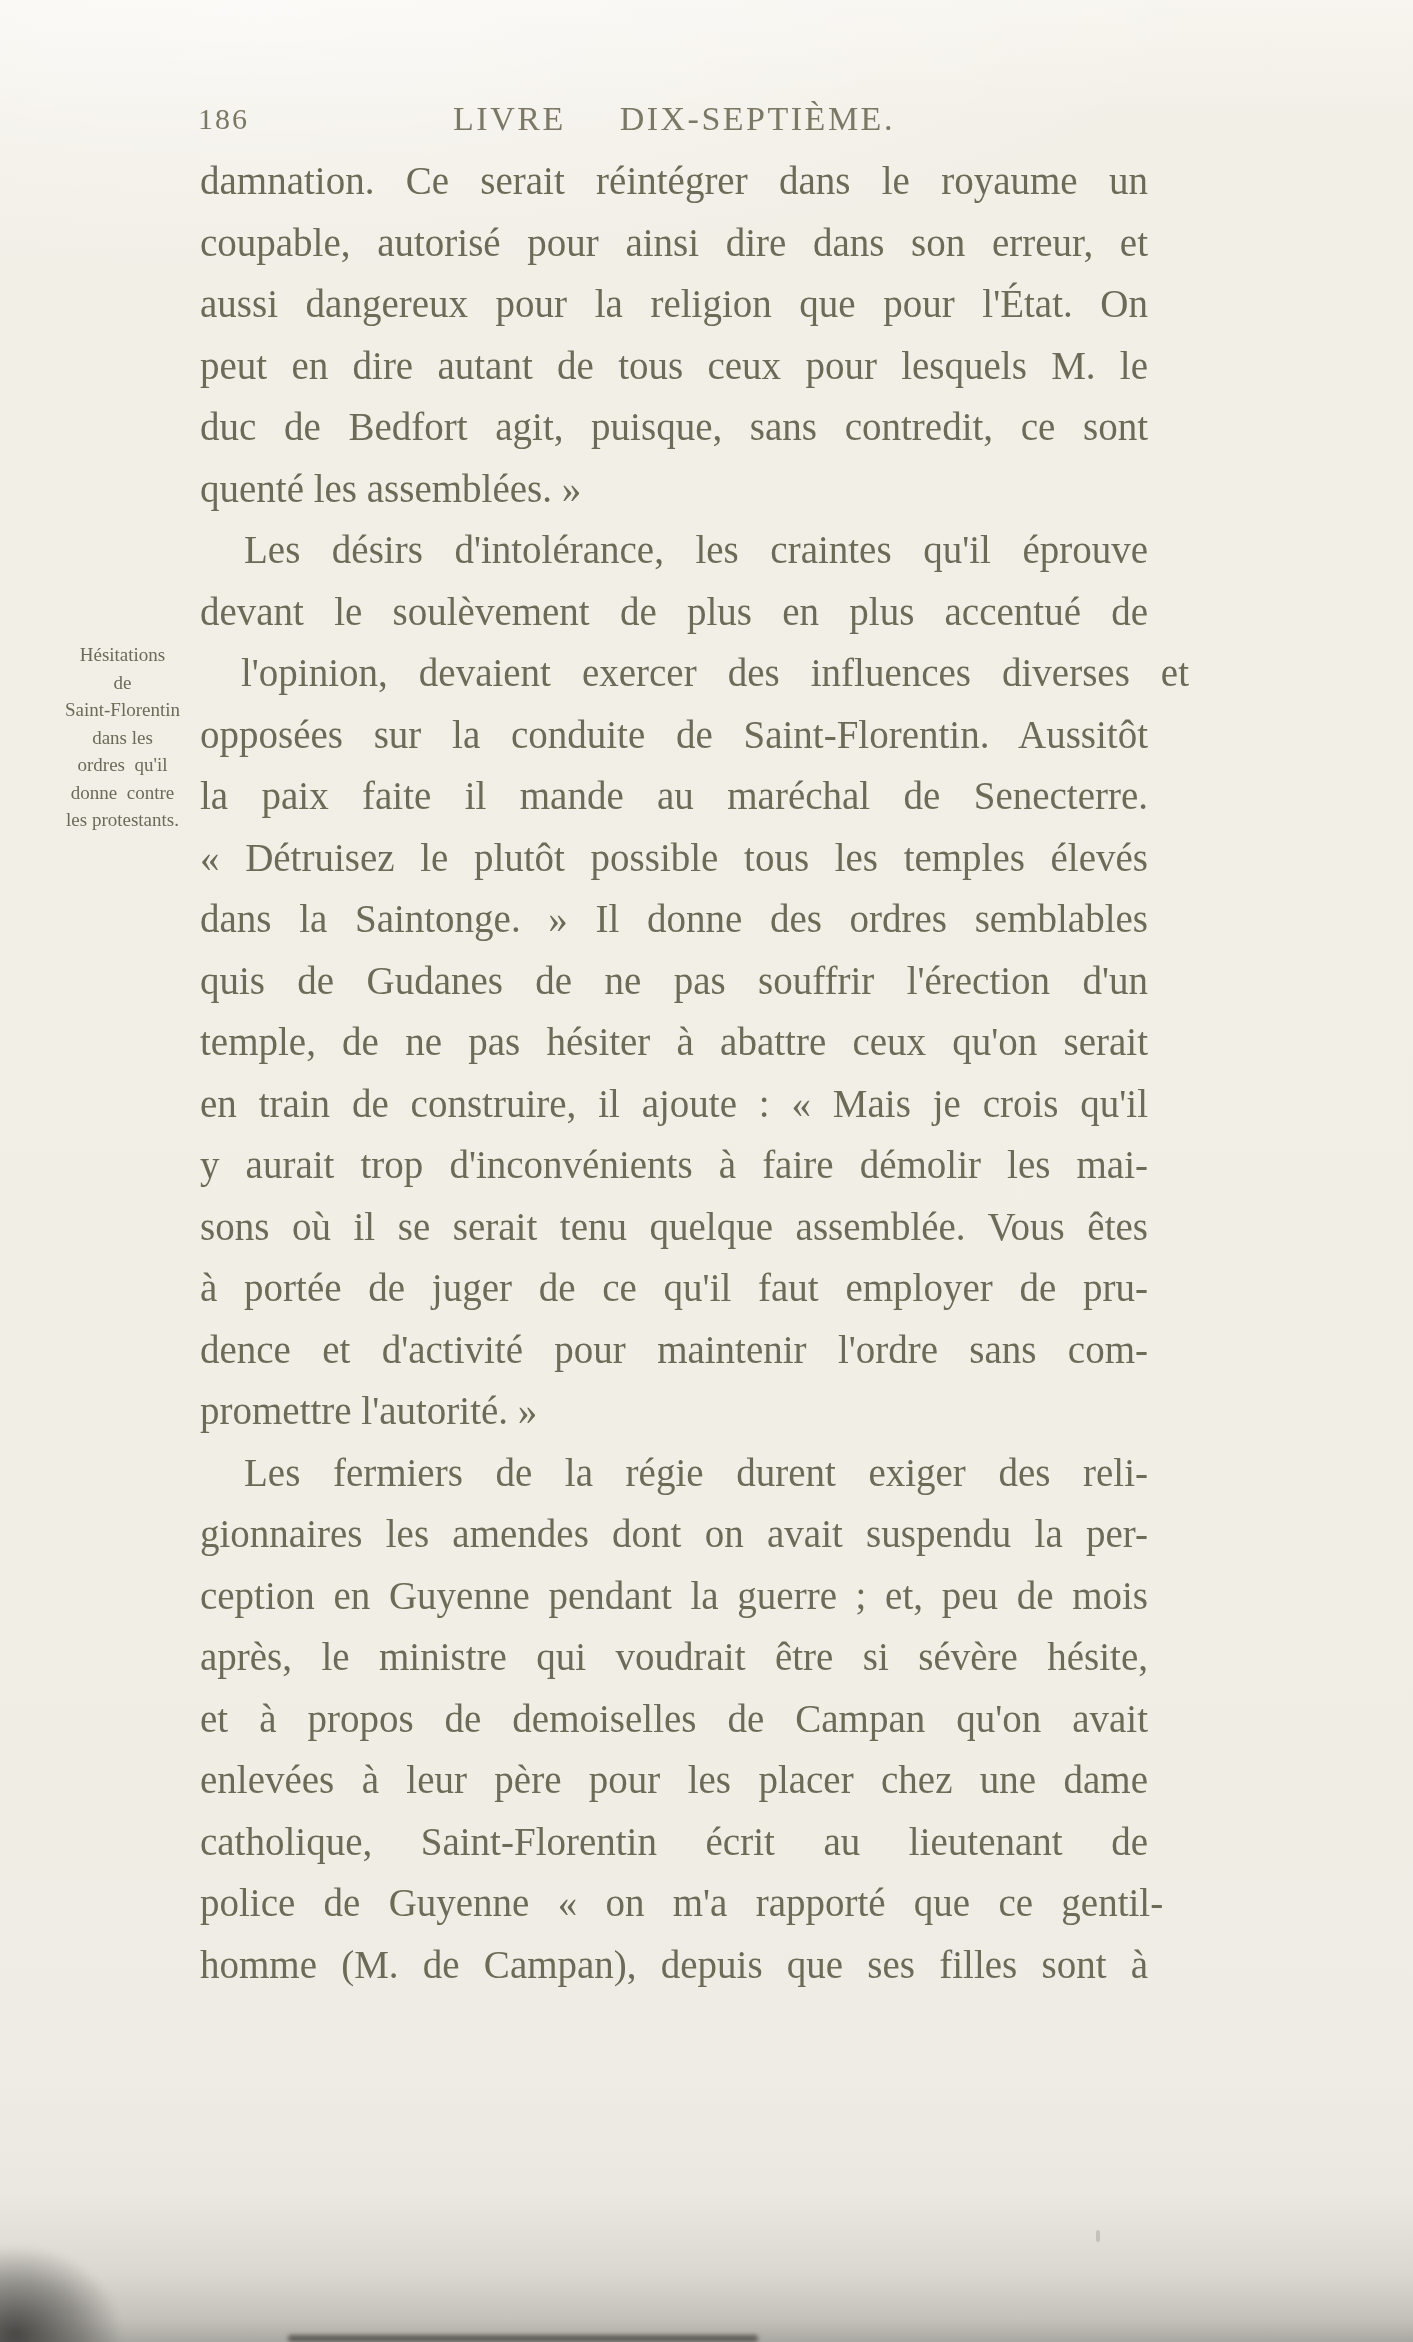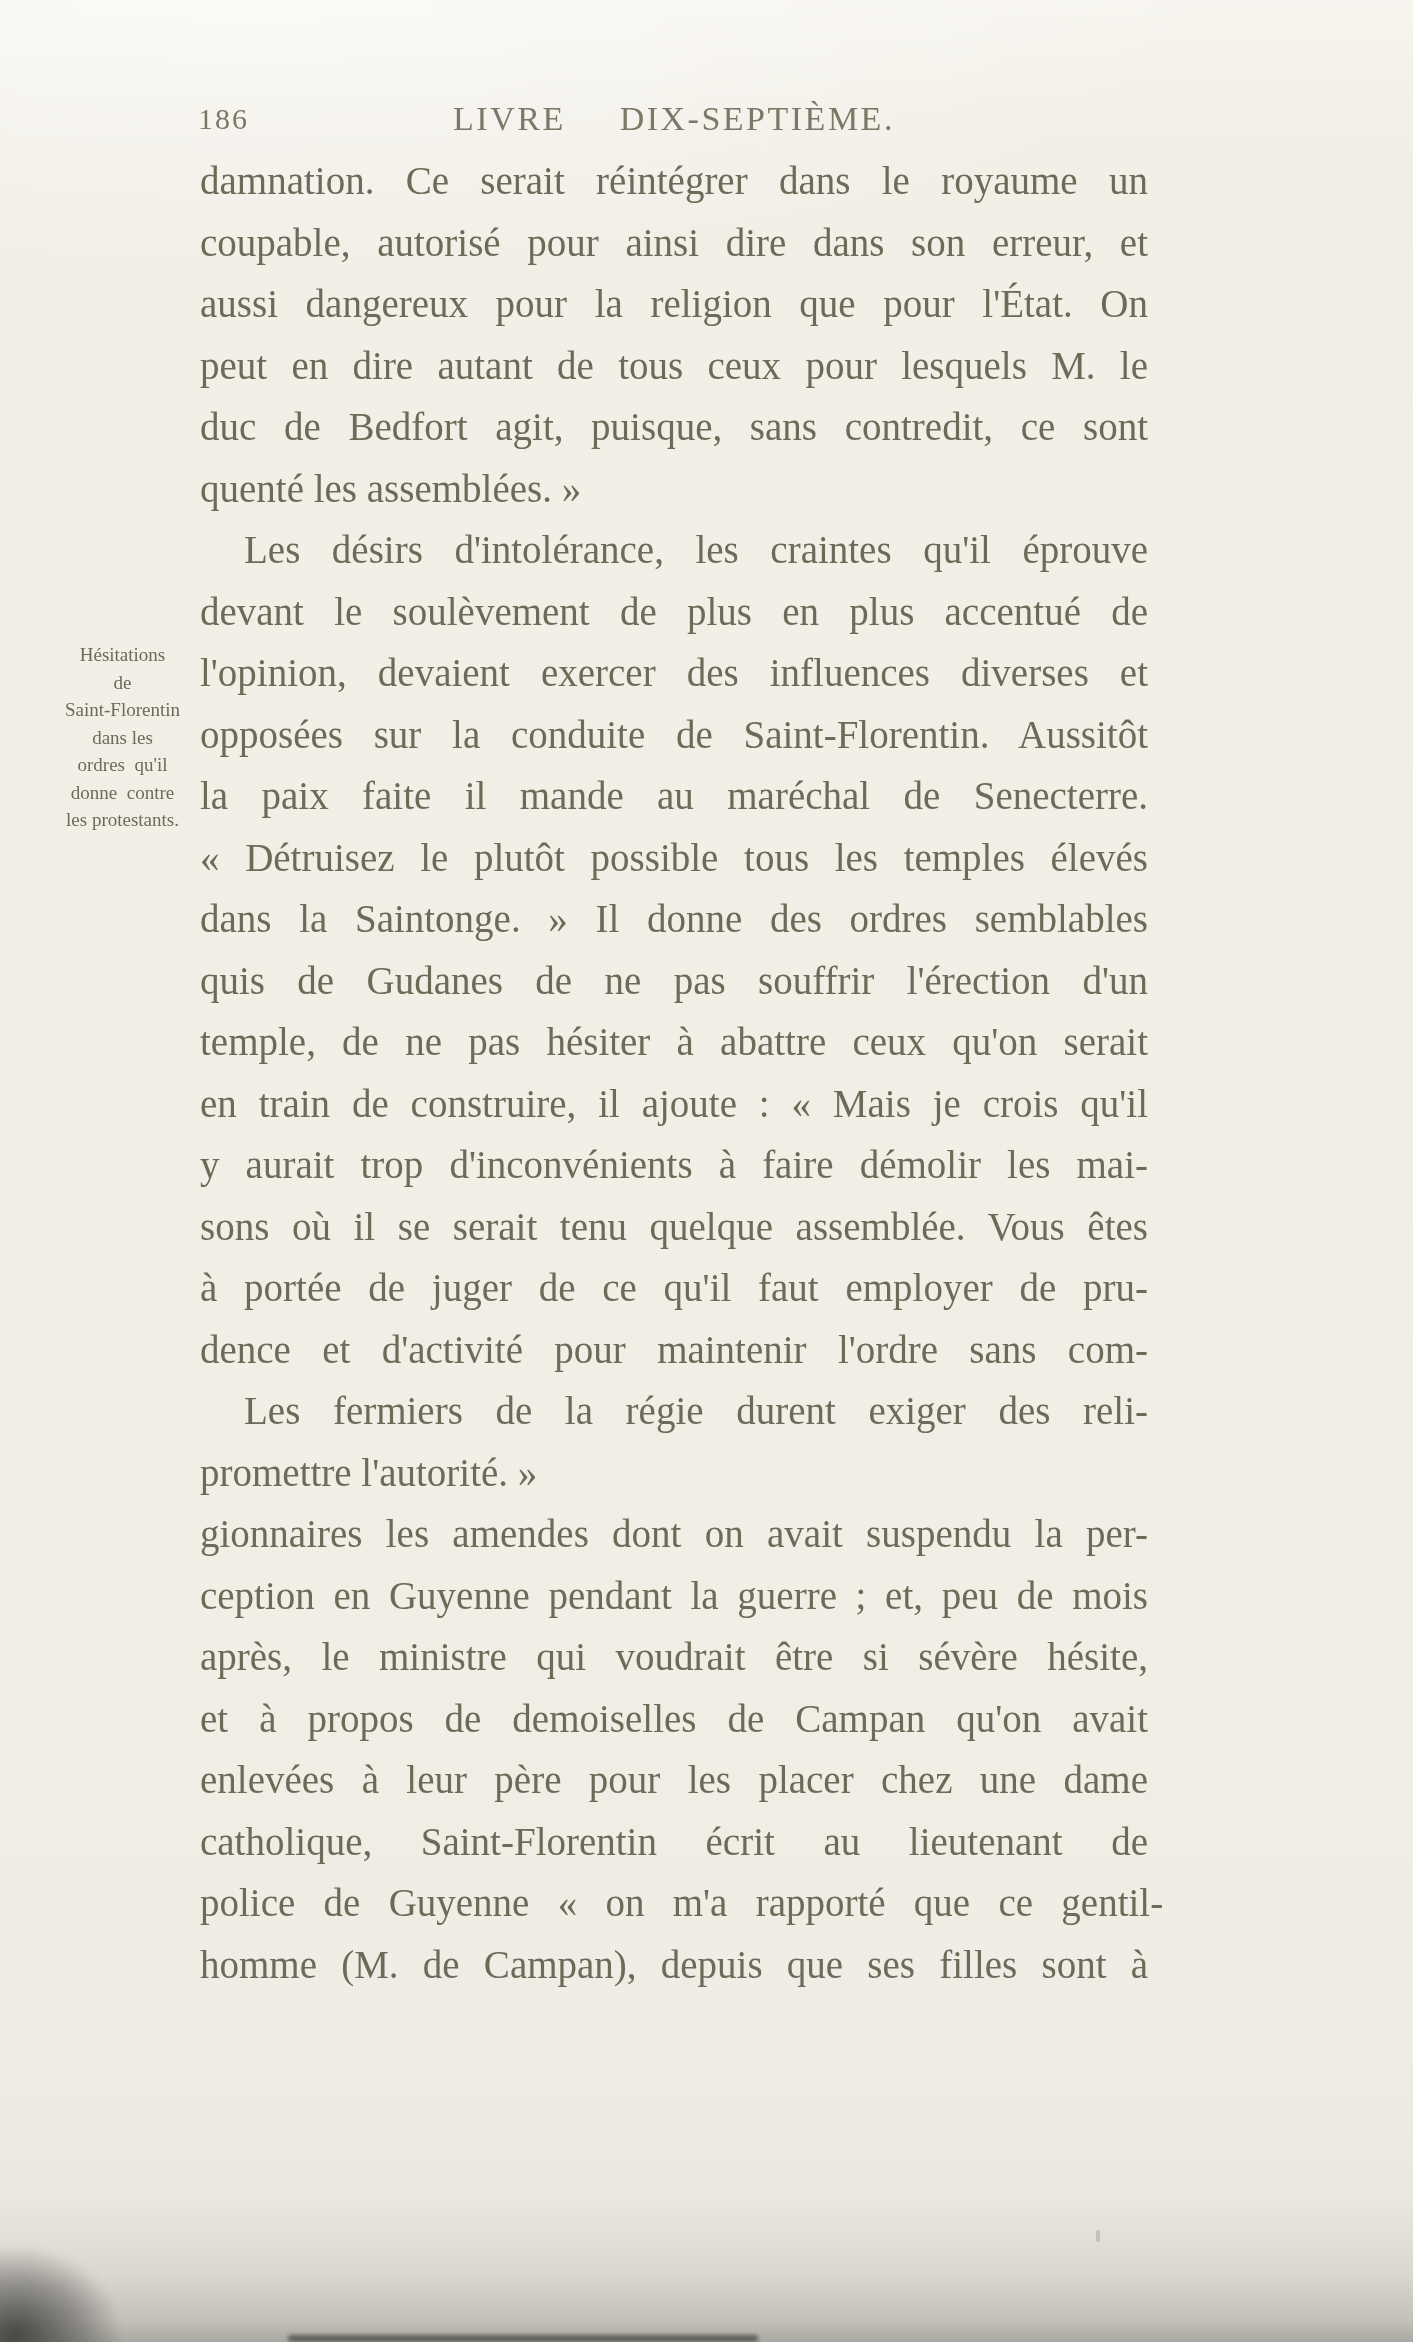"l'opinion, devaient exercer des" div.line { margin-left: none -> 41px }
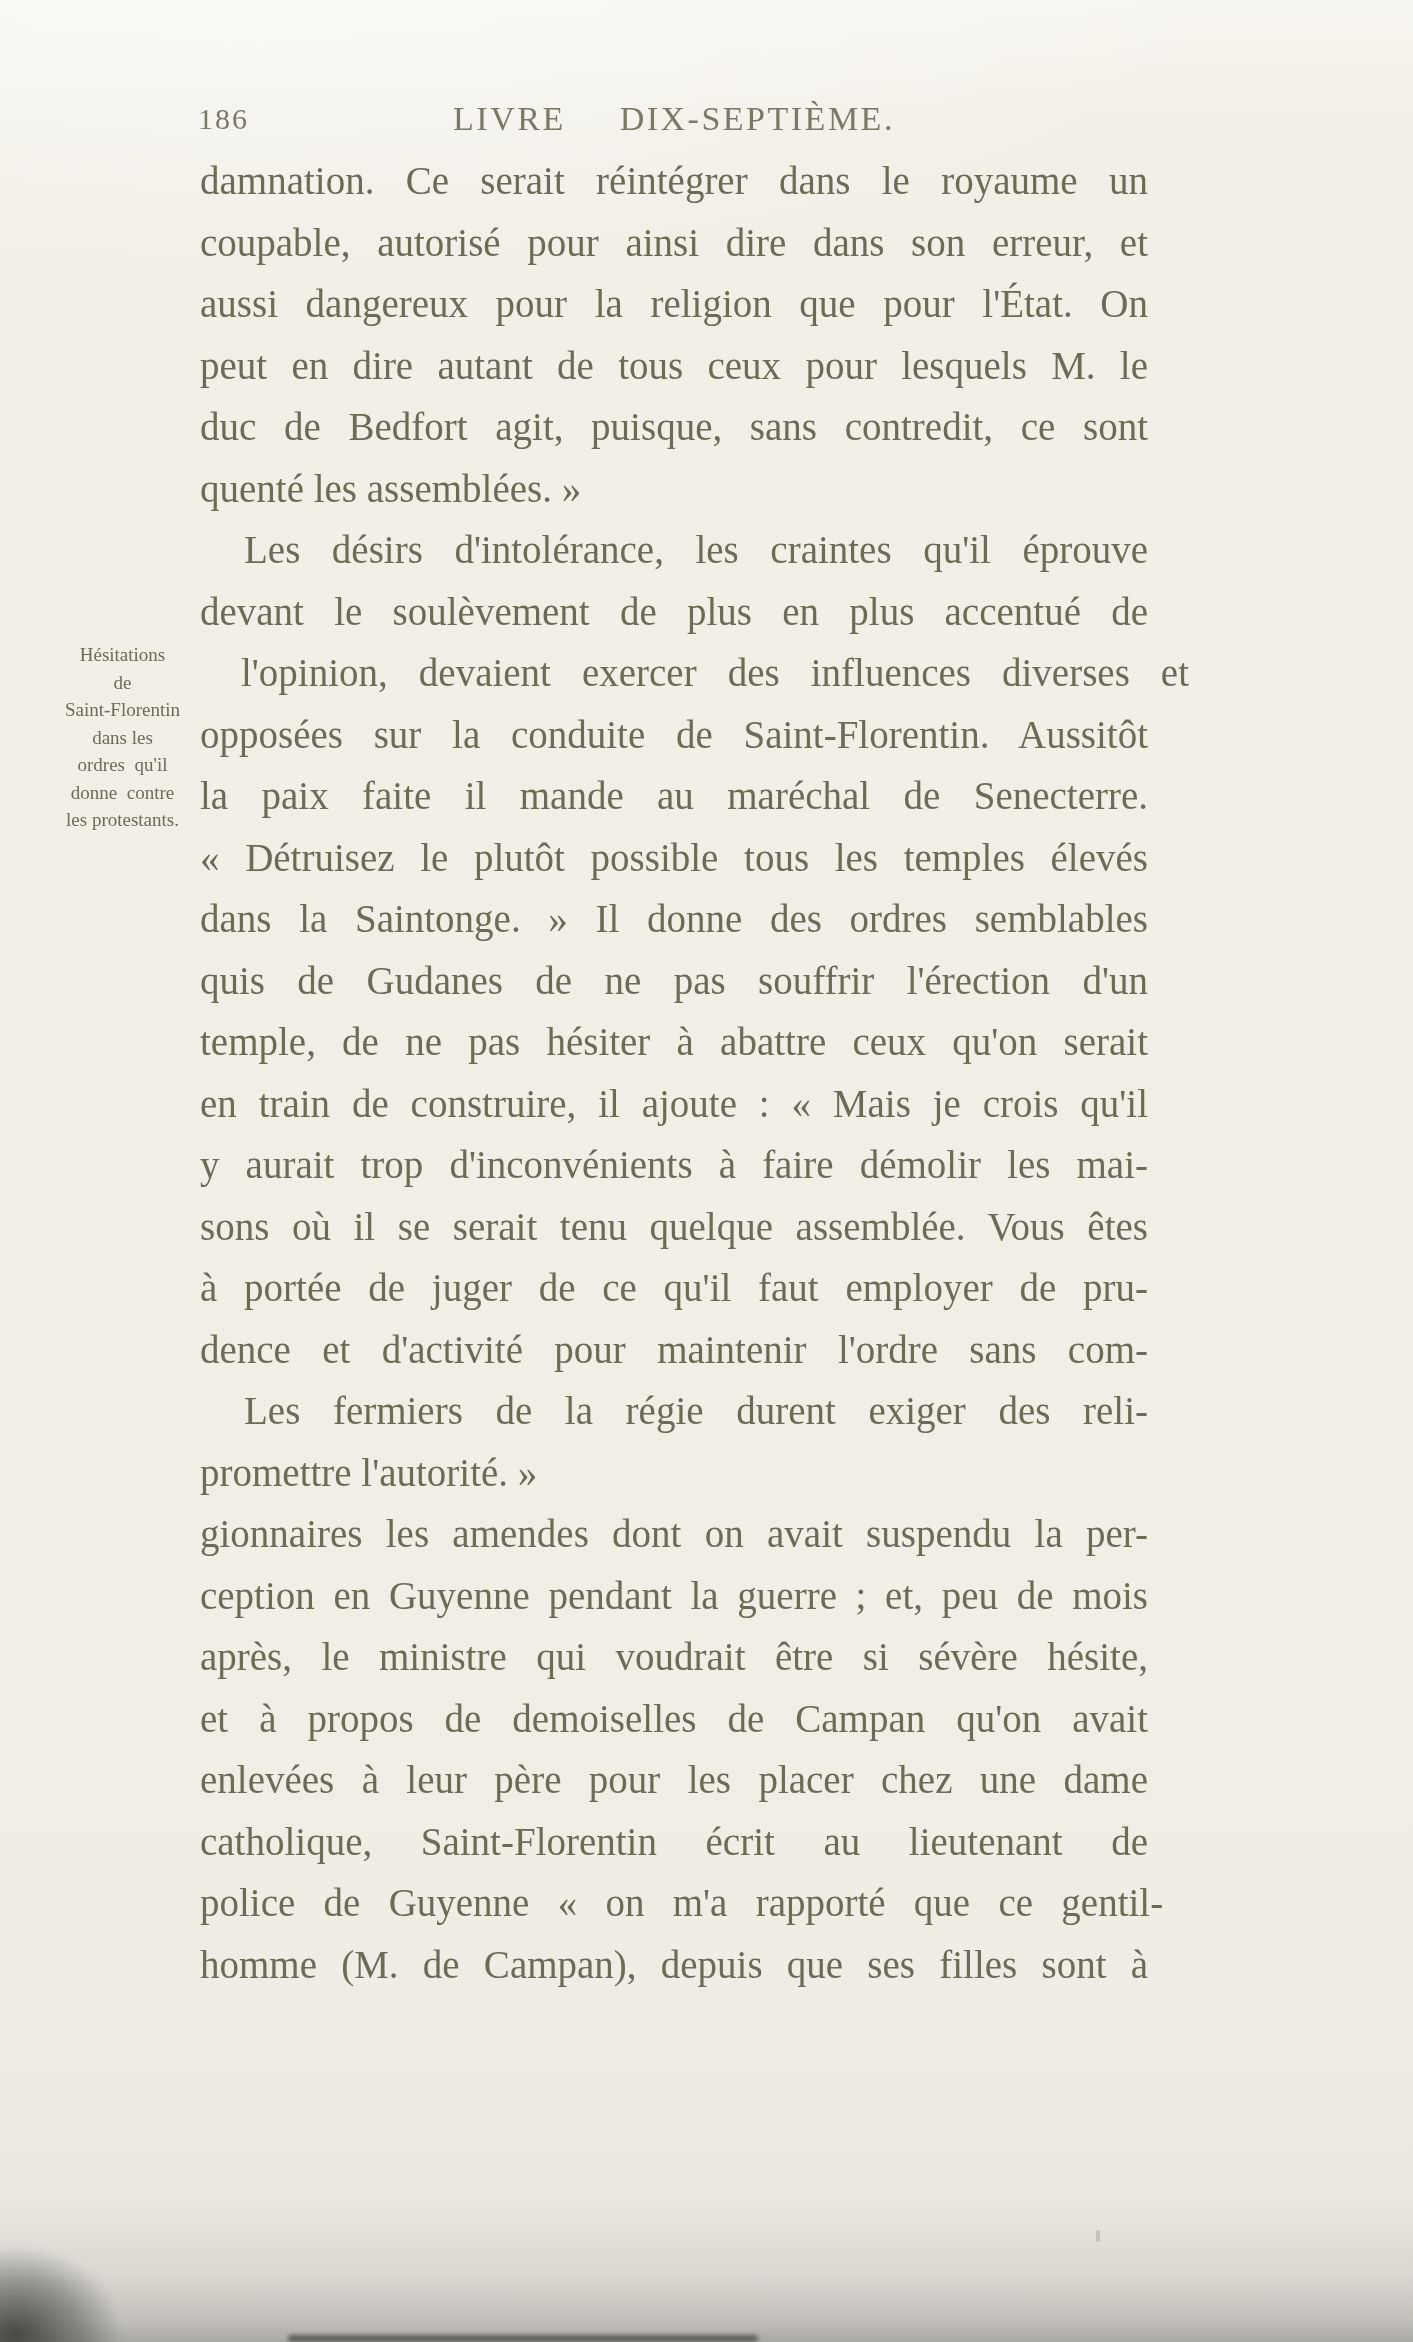"Les fermiers de la régie" div.line { order: before "promettre l'autorité. »" -> after "promettre l'autorité. »" }
